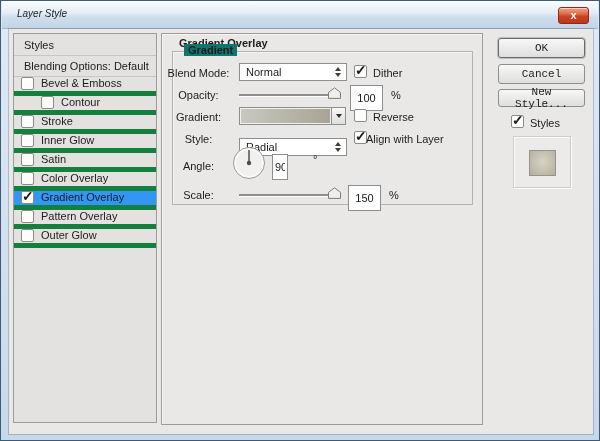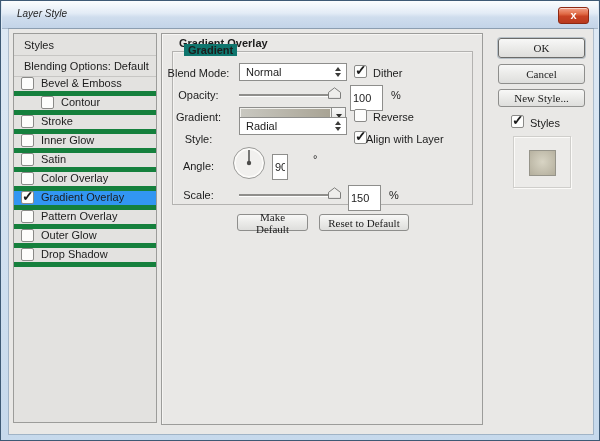"OK" .mini-btn,.btn { font-family: Liberation Serif, serif -> Liberation Mono, monospace }
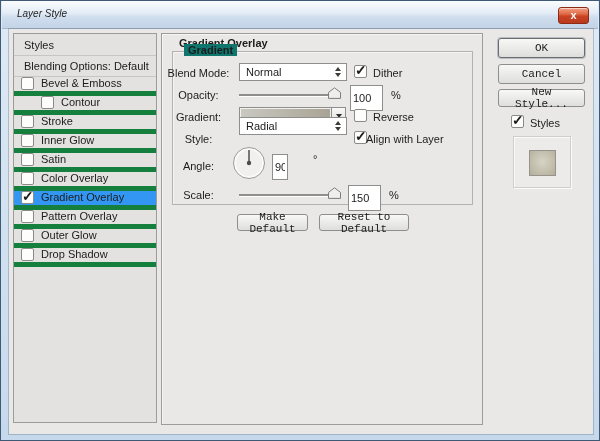"100" .numfield { text-align: none -> center }
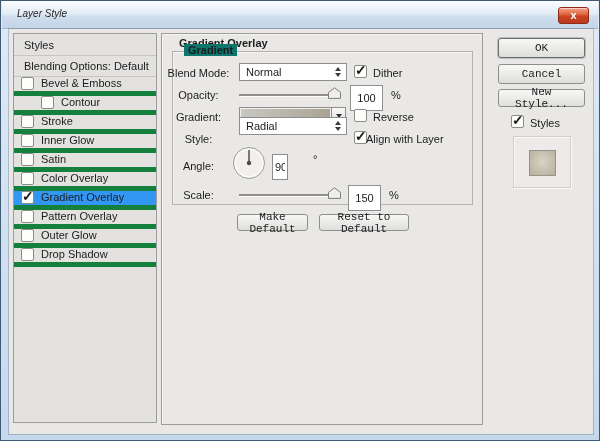"Radial" div.dropdown { top: 83px -> 104px }
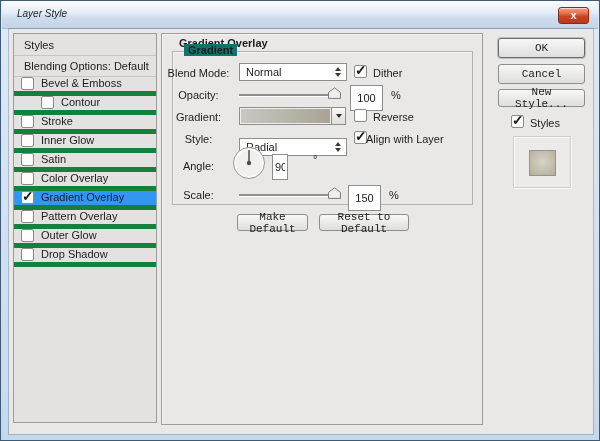"Make Default" button.mini-btn { html: <button>Make Default</button> -> none }
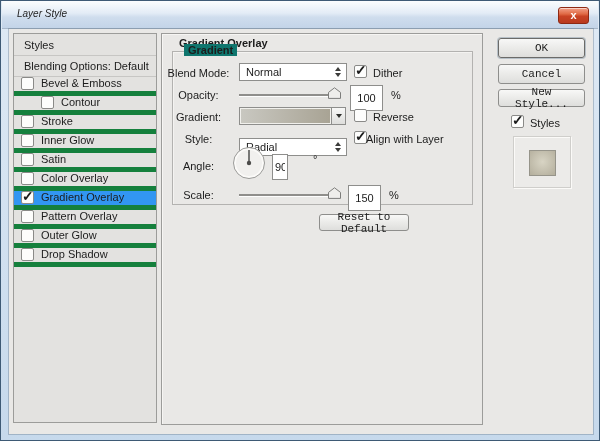"Reset to Default" button.mini-btn { html: <button>Reset to Default</button> -> none }
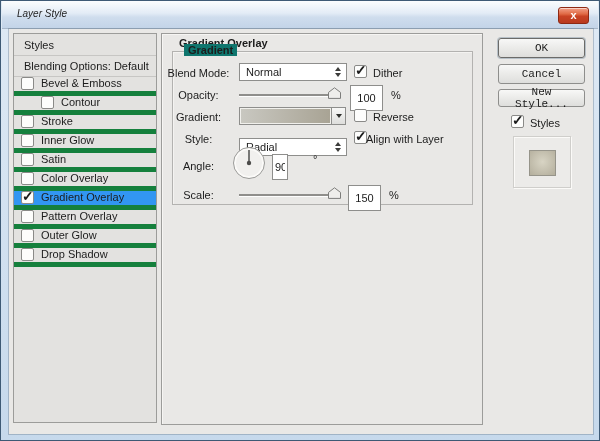"Drop Shadow" div.sb-row { html: <div> <span></span> <span>Drop Shadow</span> </div> -> none }
